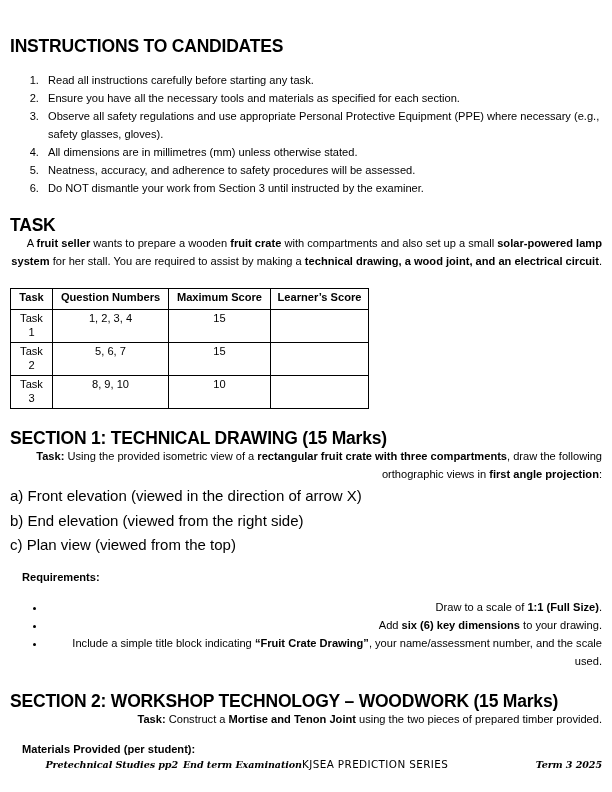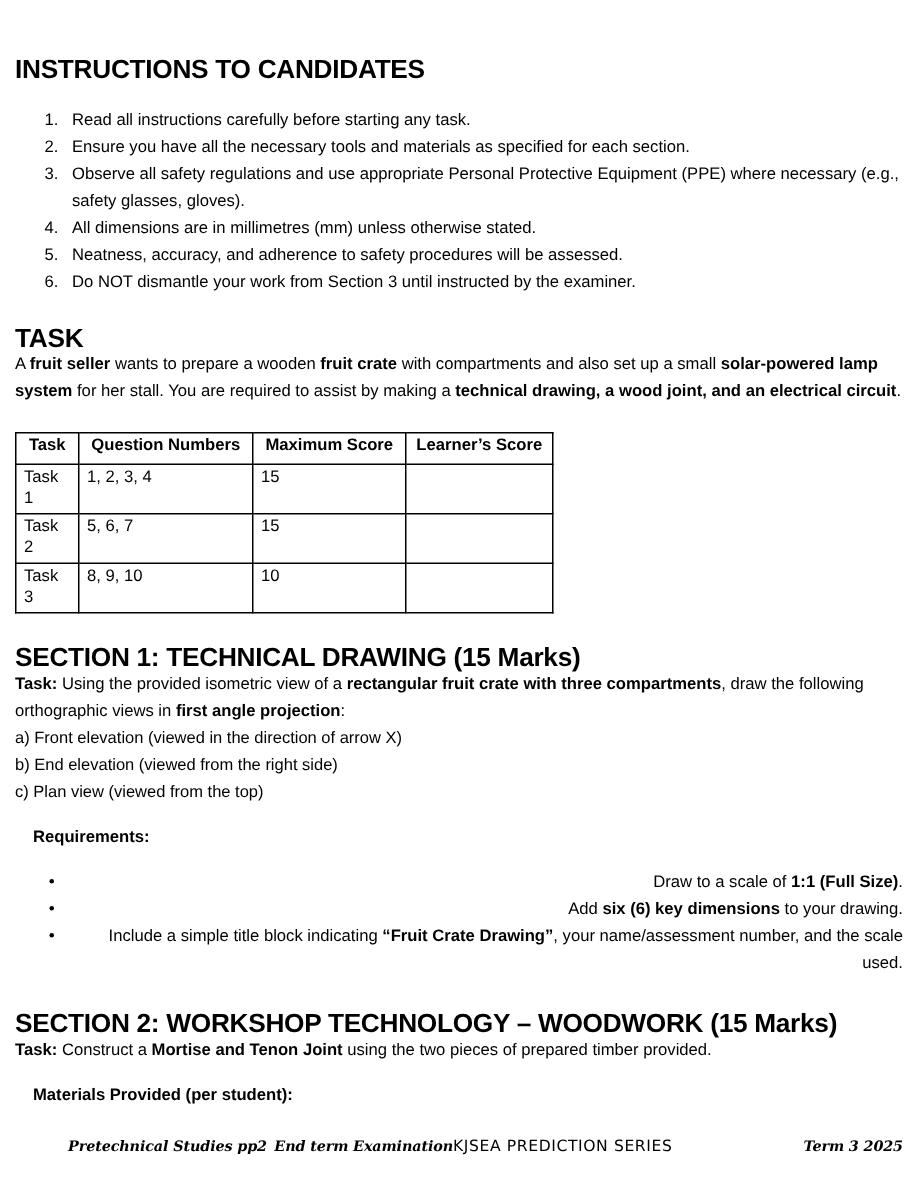"A fruit seller wants to" p.body-text { text-align: left -> right }
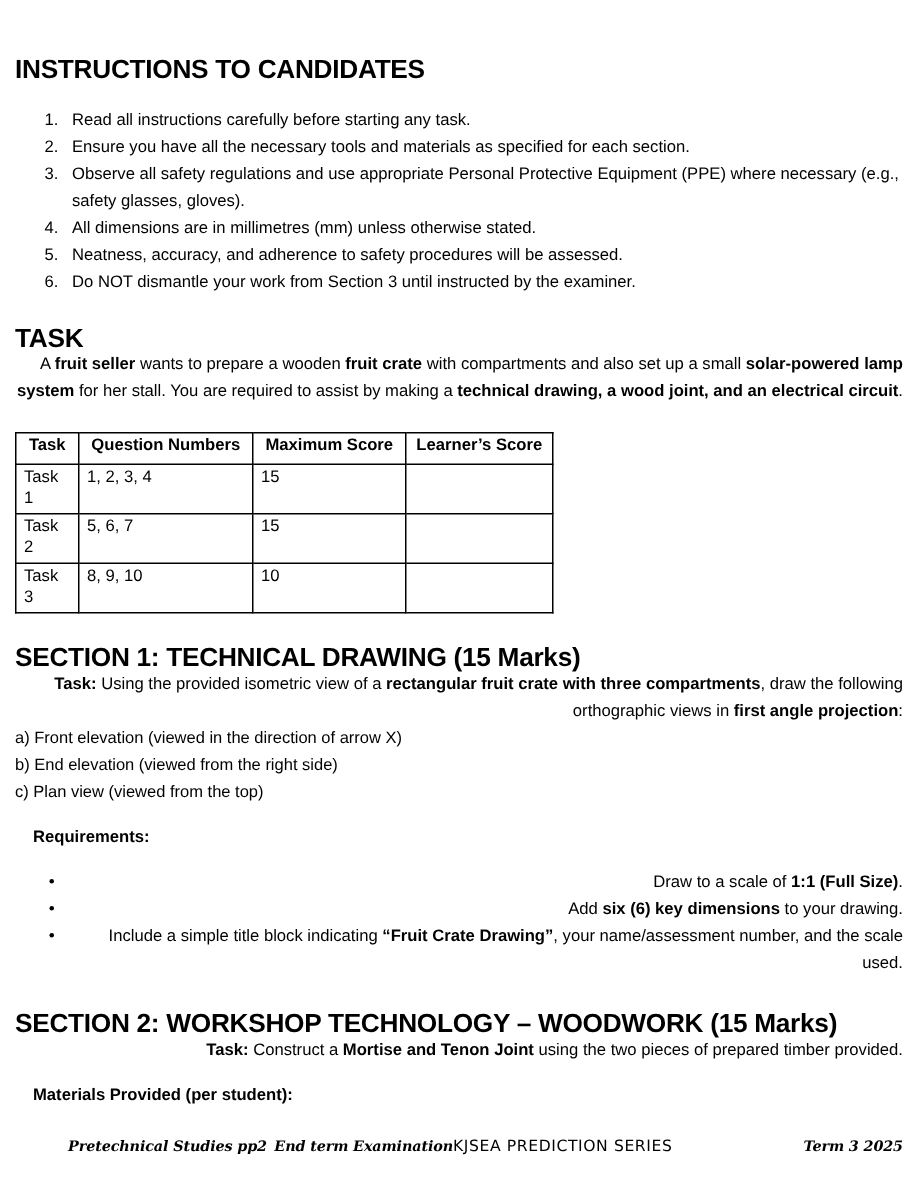"Task 1" table.score-table td, table.score-table th { text-align: left -> center }
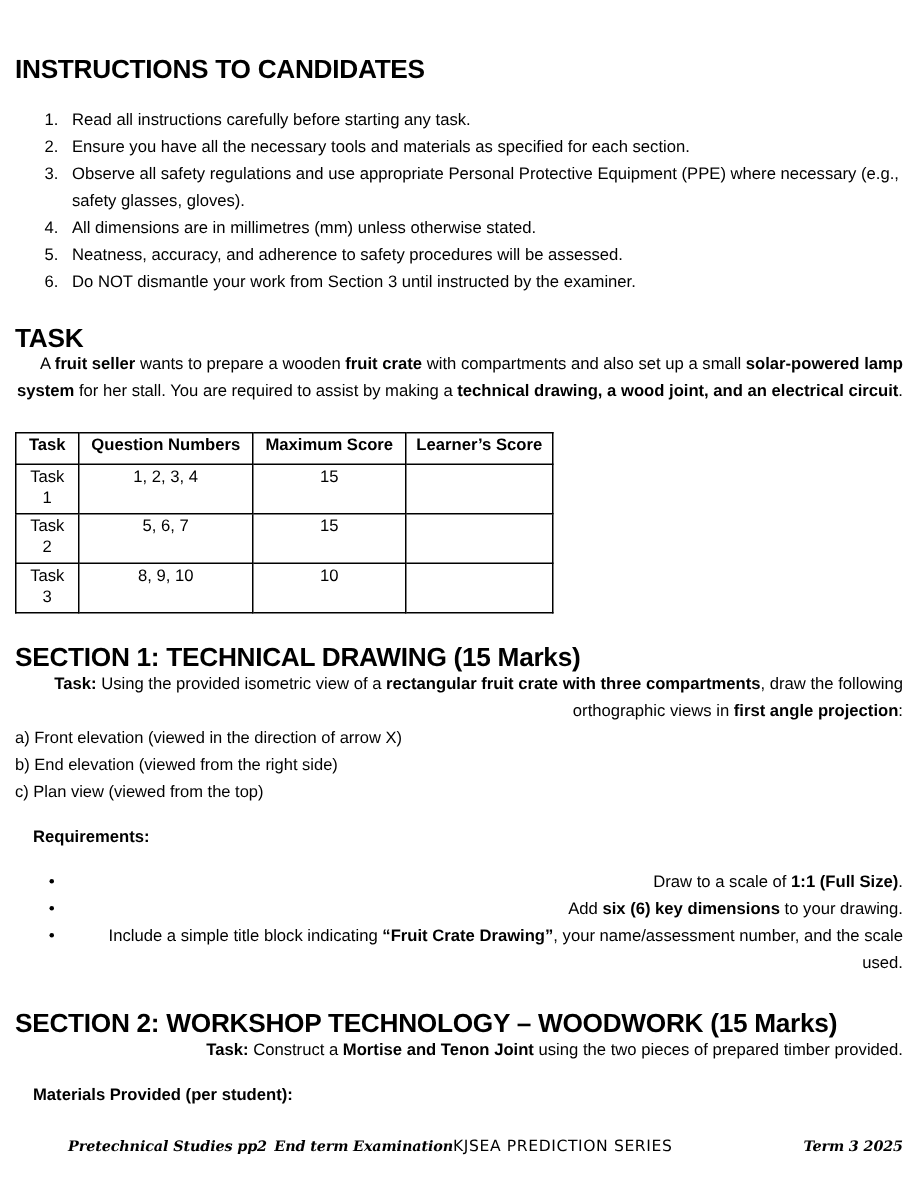"a) Front elevation (viewed in" .views-list { font-size: 11px -> 15px }
